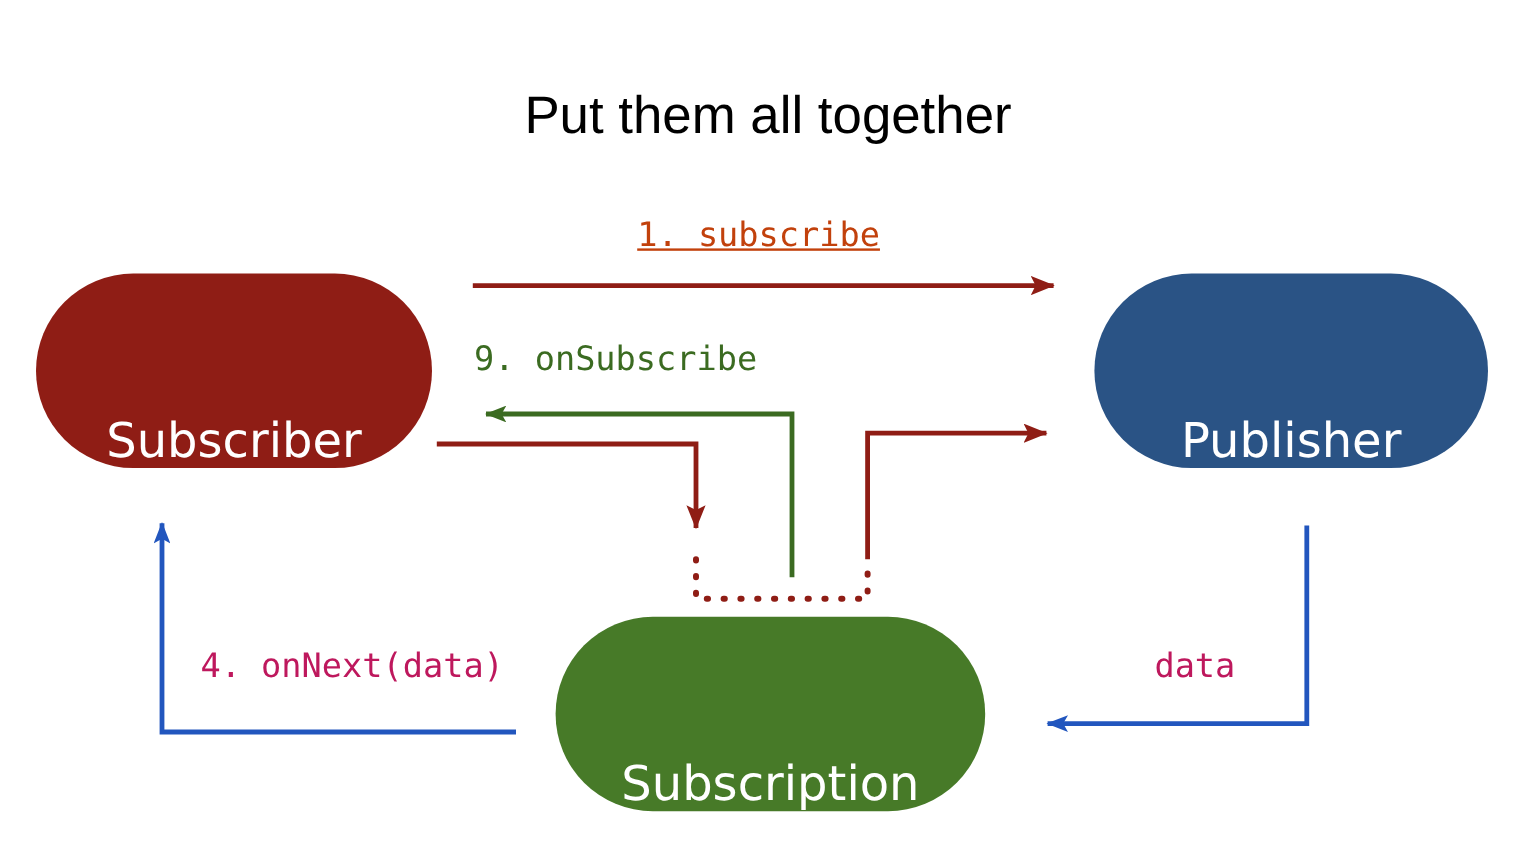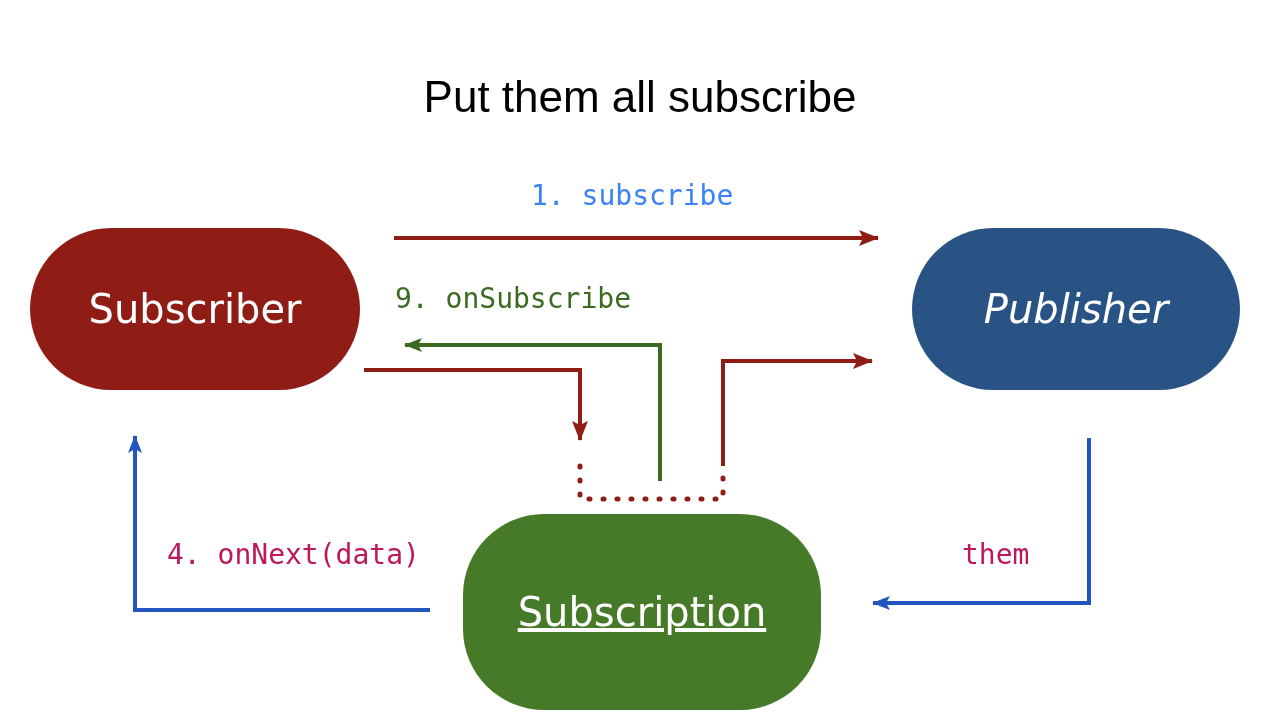"Put them all subscribe" div { text: subscribe -> together }
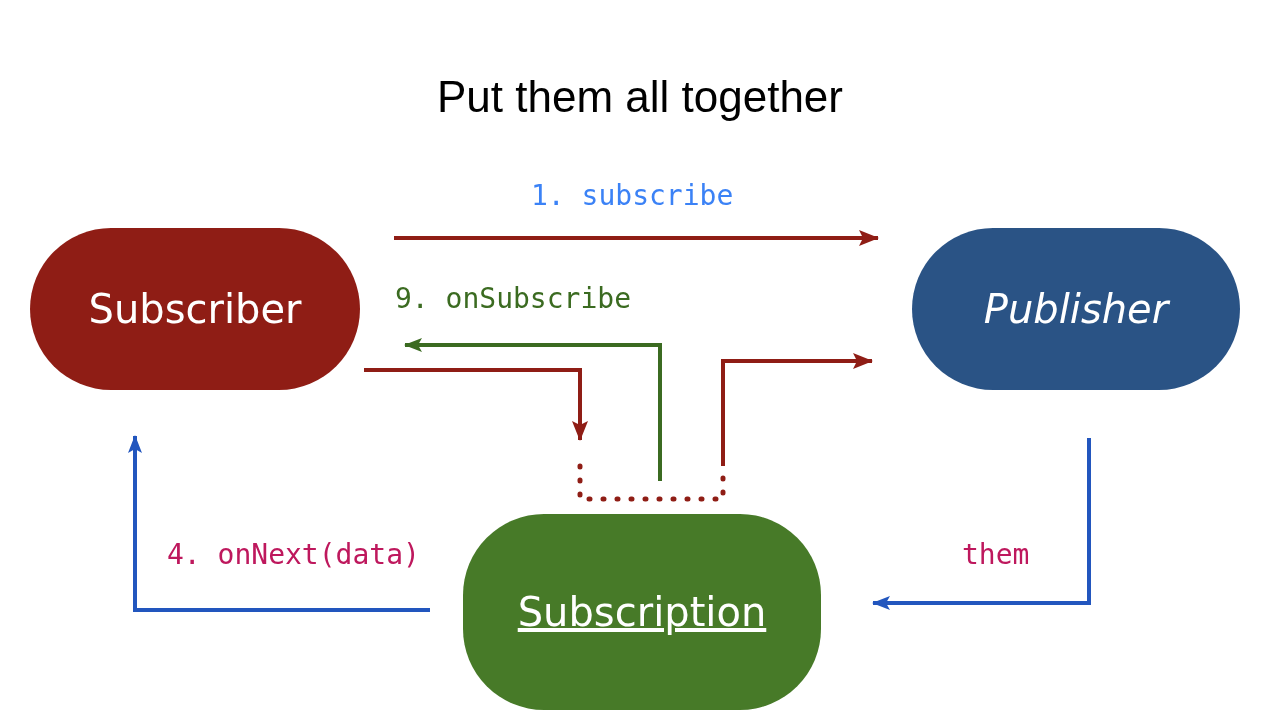"1. subscribe" .lbl-red { color: #3b82f6 -> #c2410c; text-decoration: none -> underline }
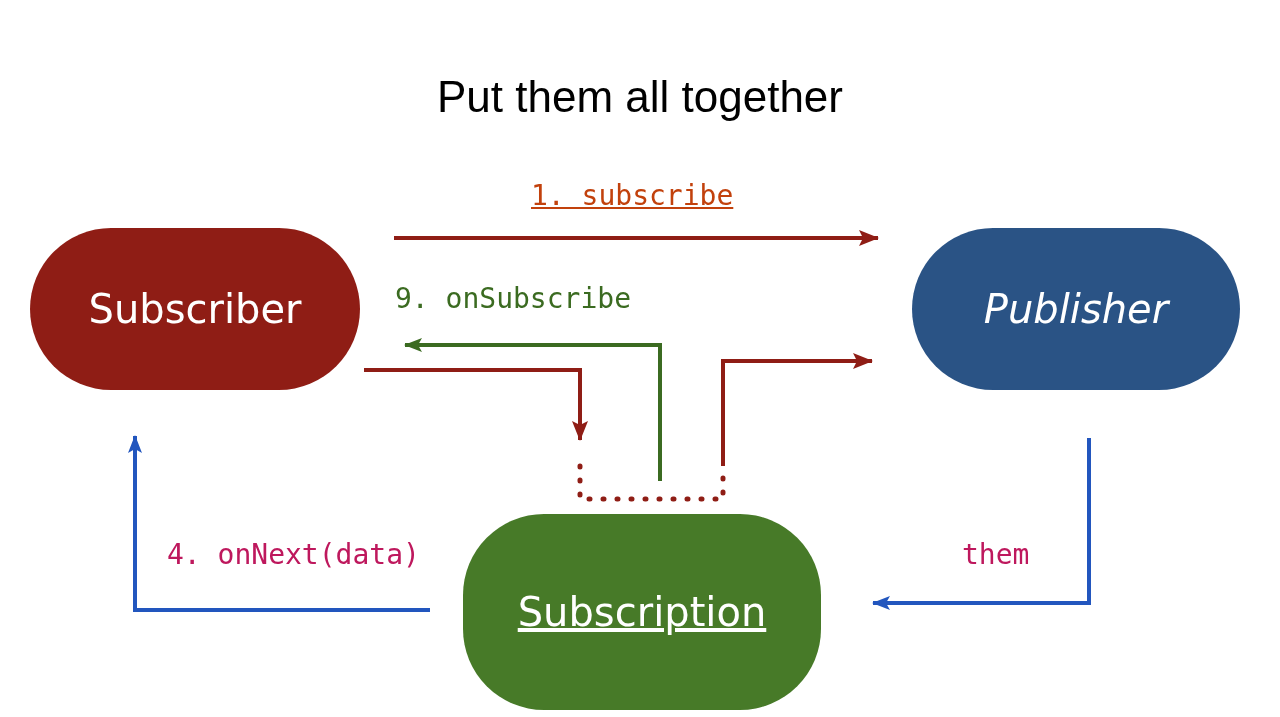"Subscriber" .node { align-items: center -> flex-end }
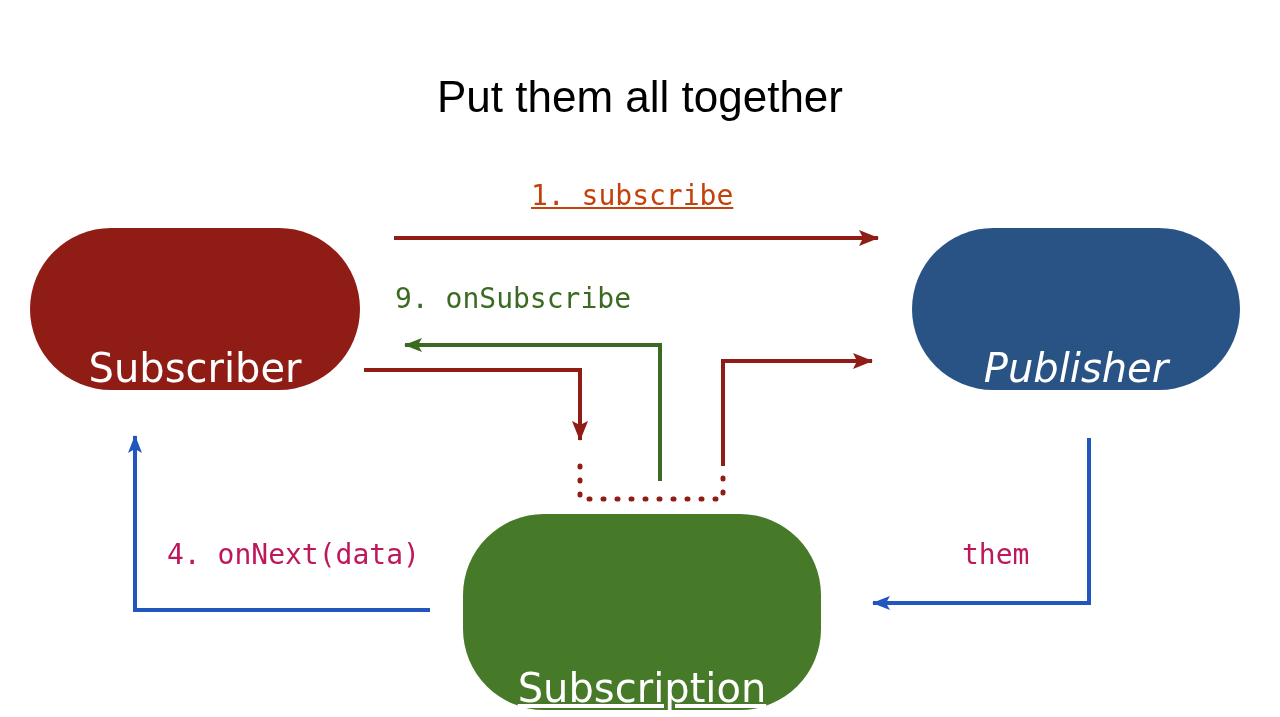"Publisher" #node-publisher { font-style: italic -> none }
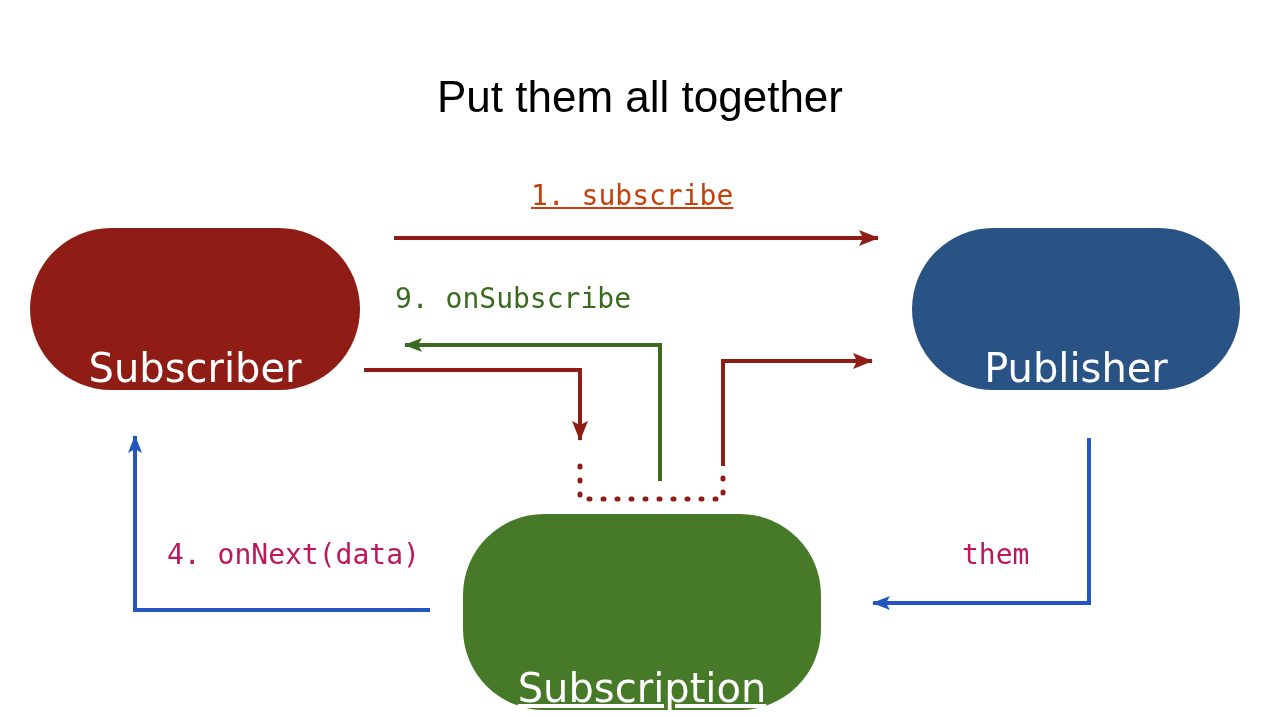"them" div.edge-label { text: them -> data }
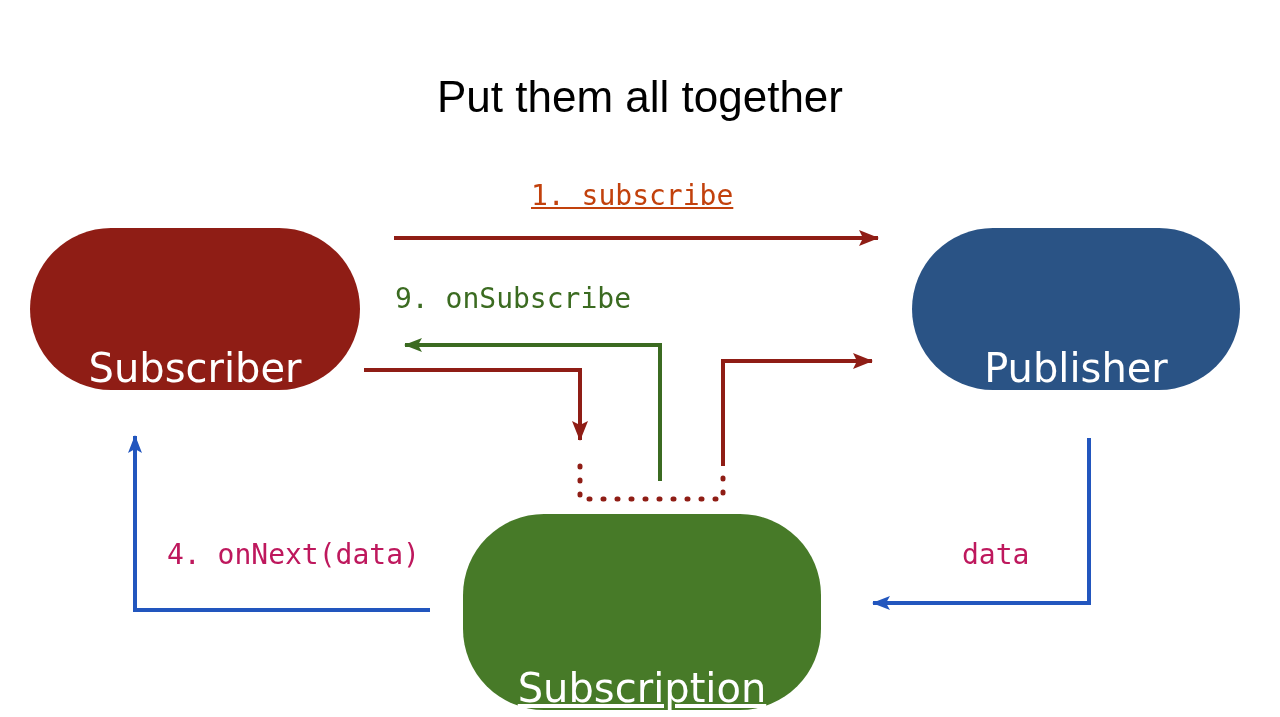"Subscription" #node-subscription { height: 196px -> 162px; text-decoration: underline -> none }
